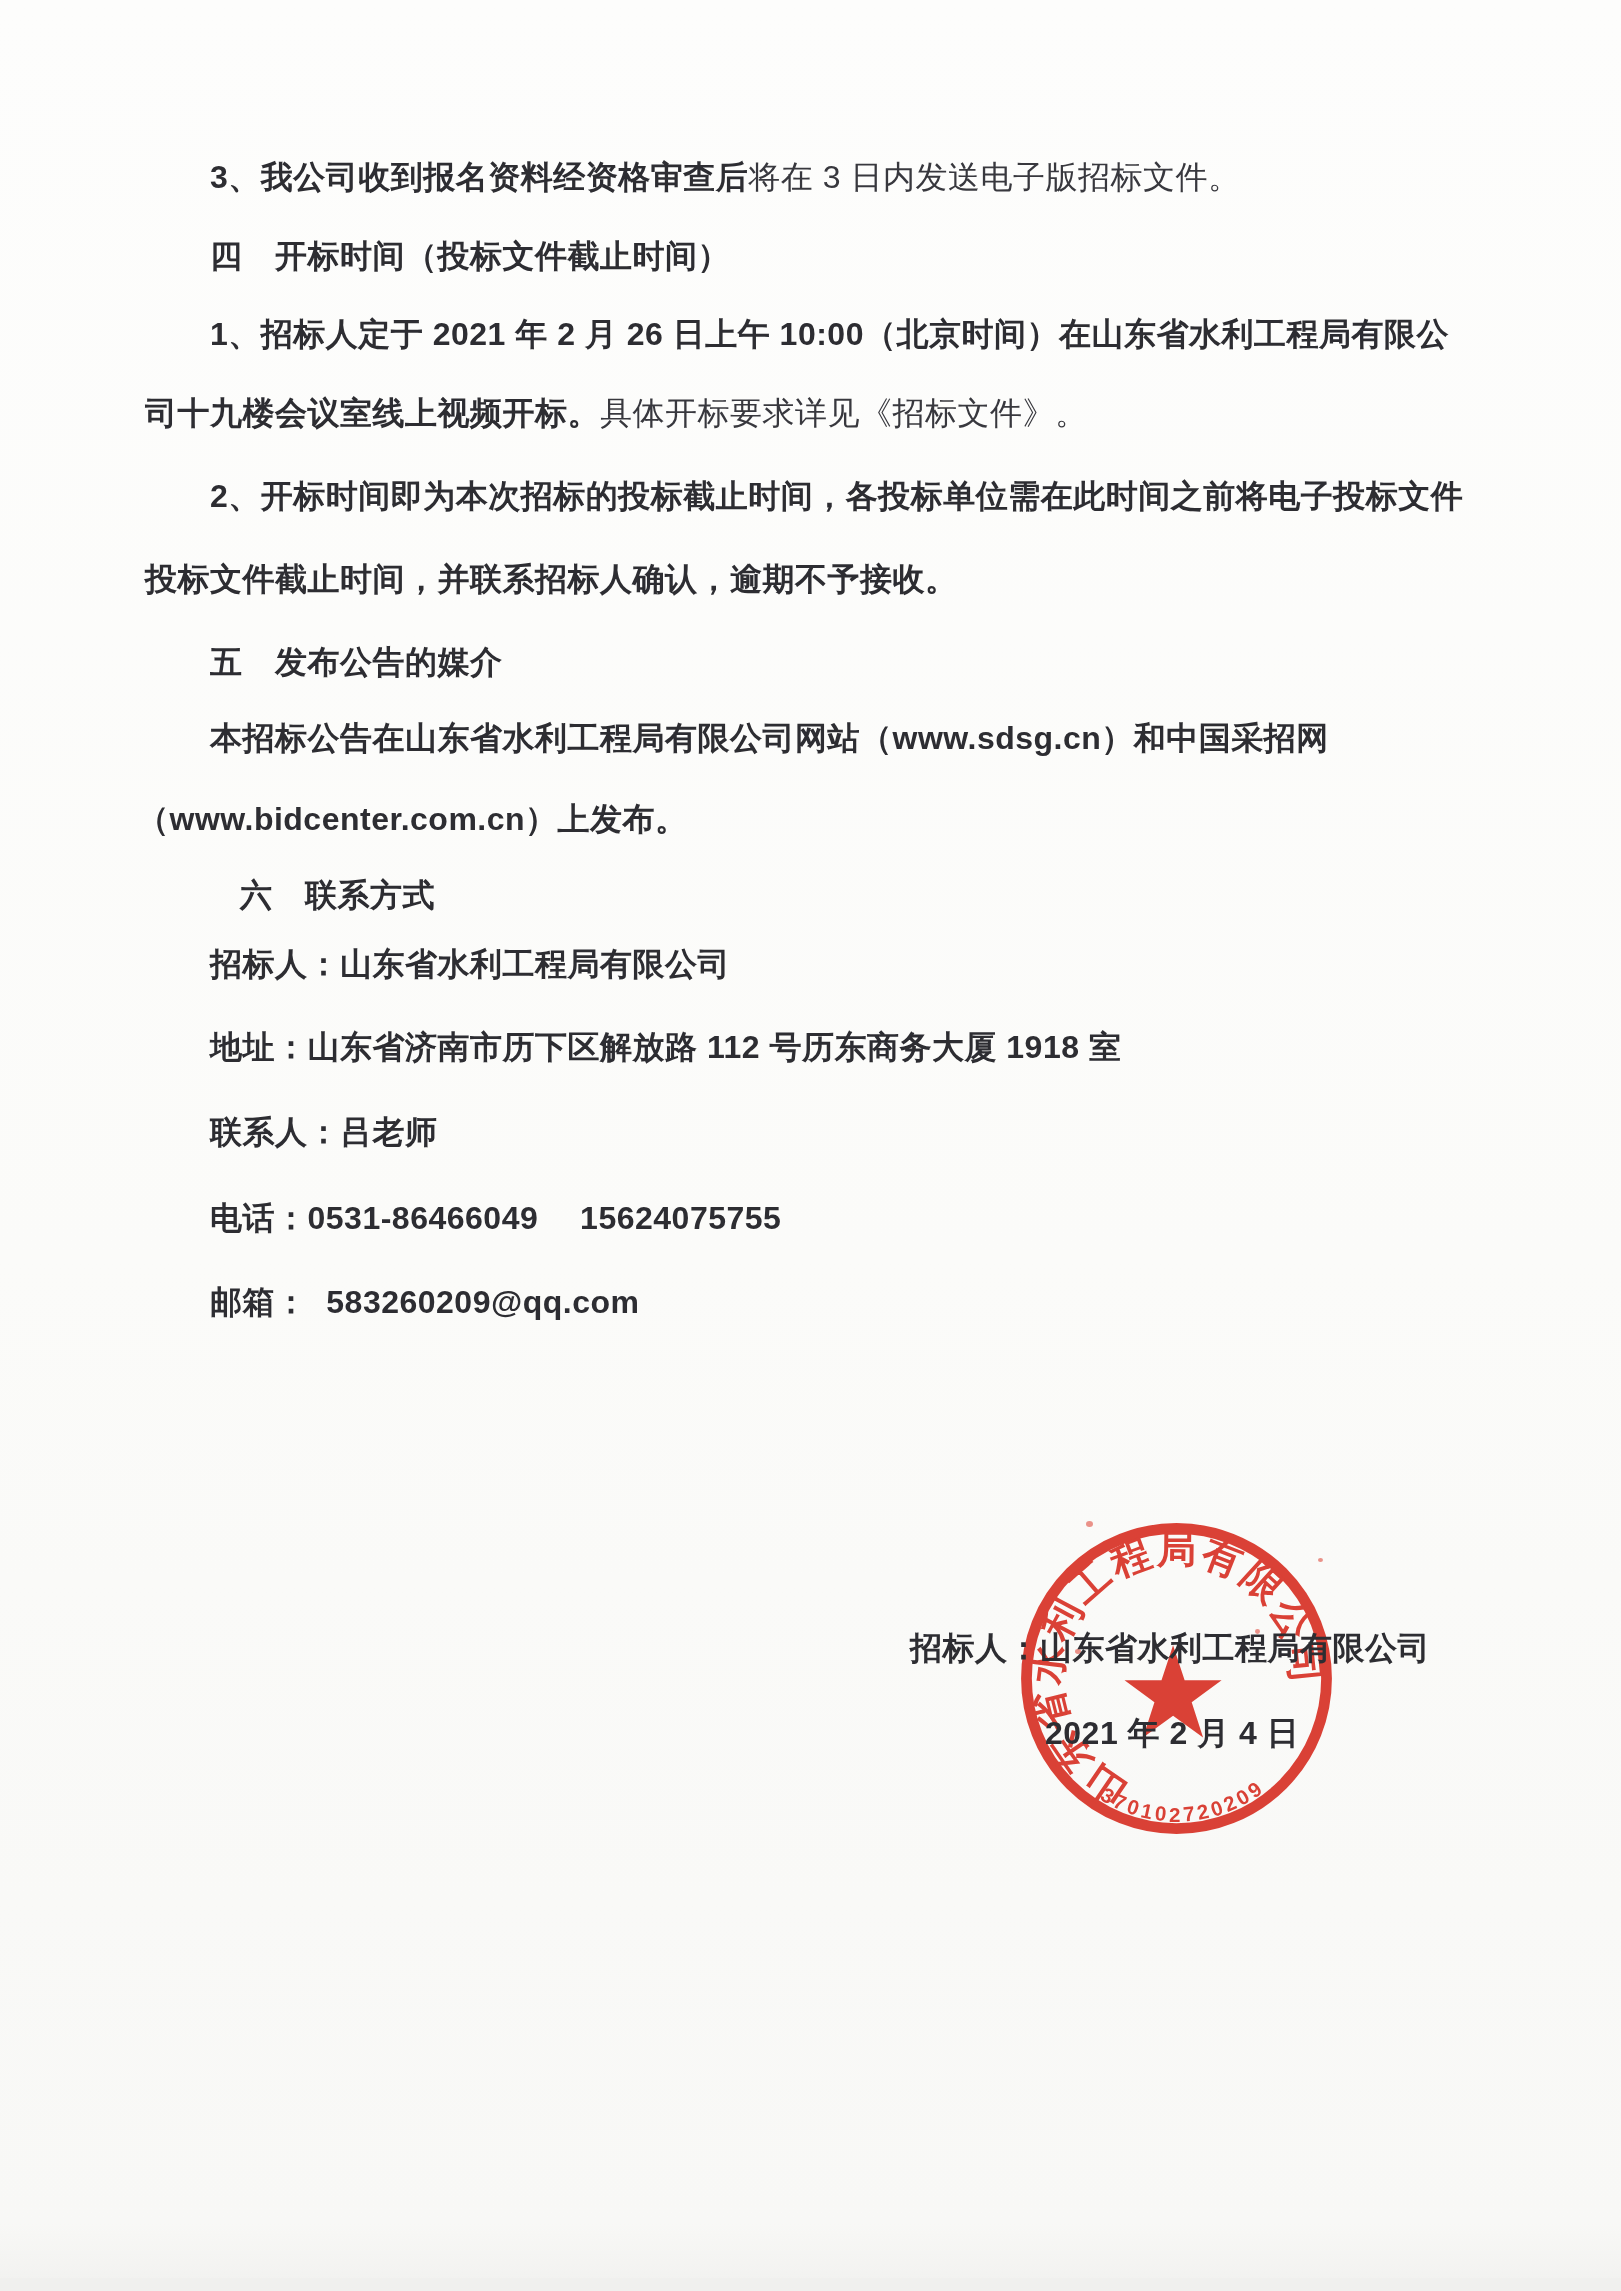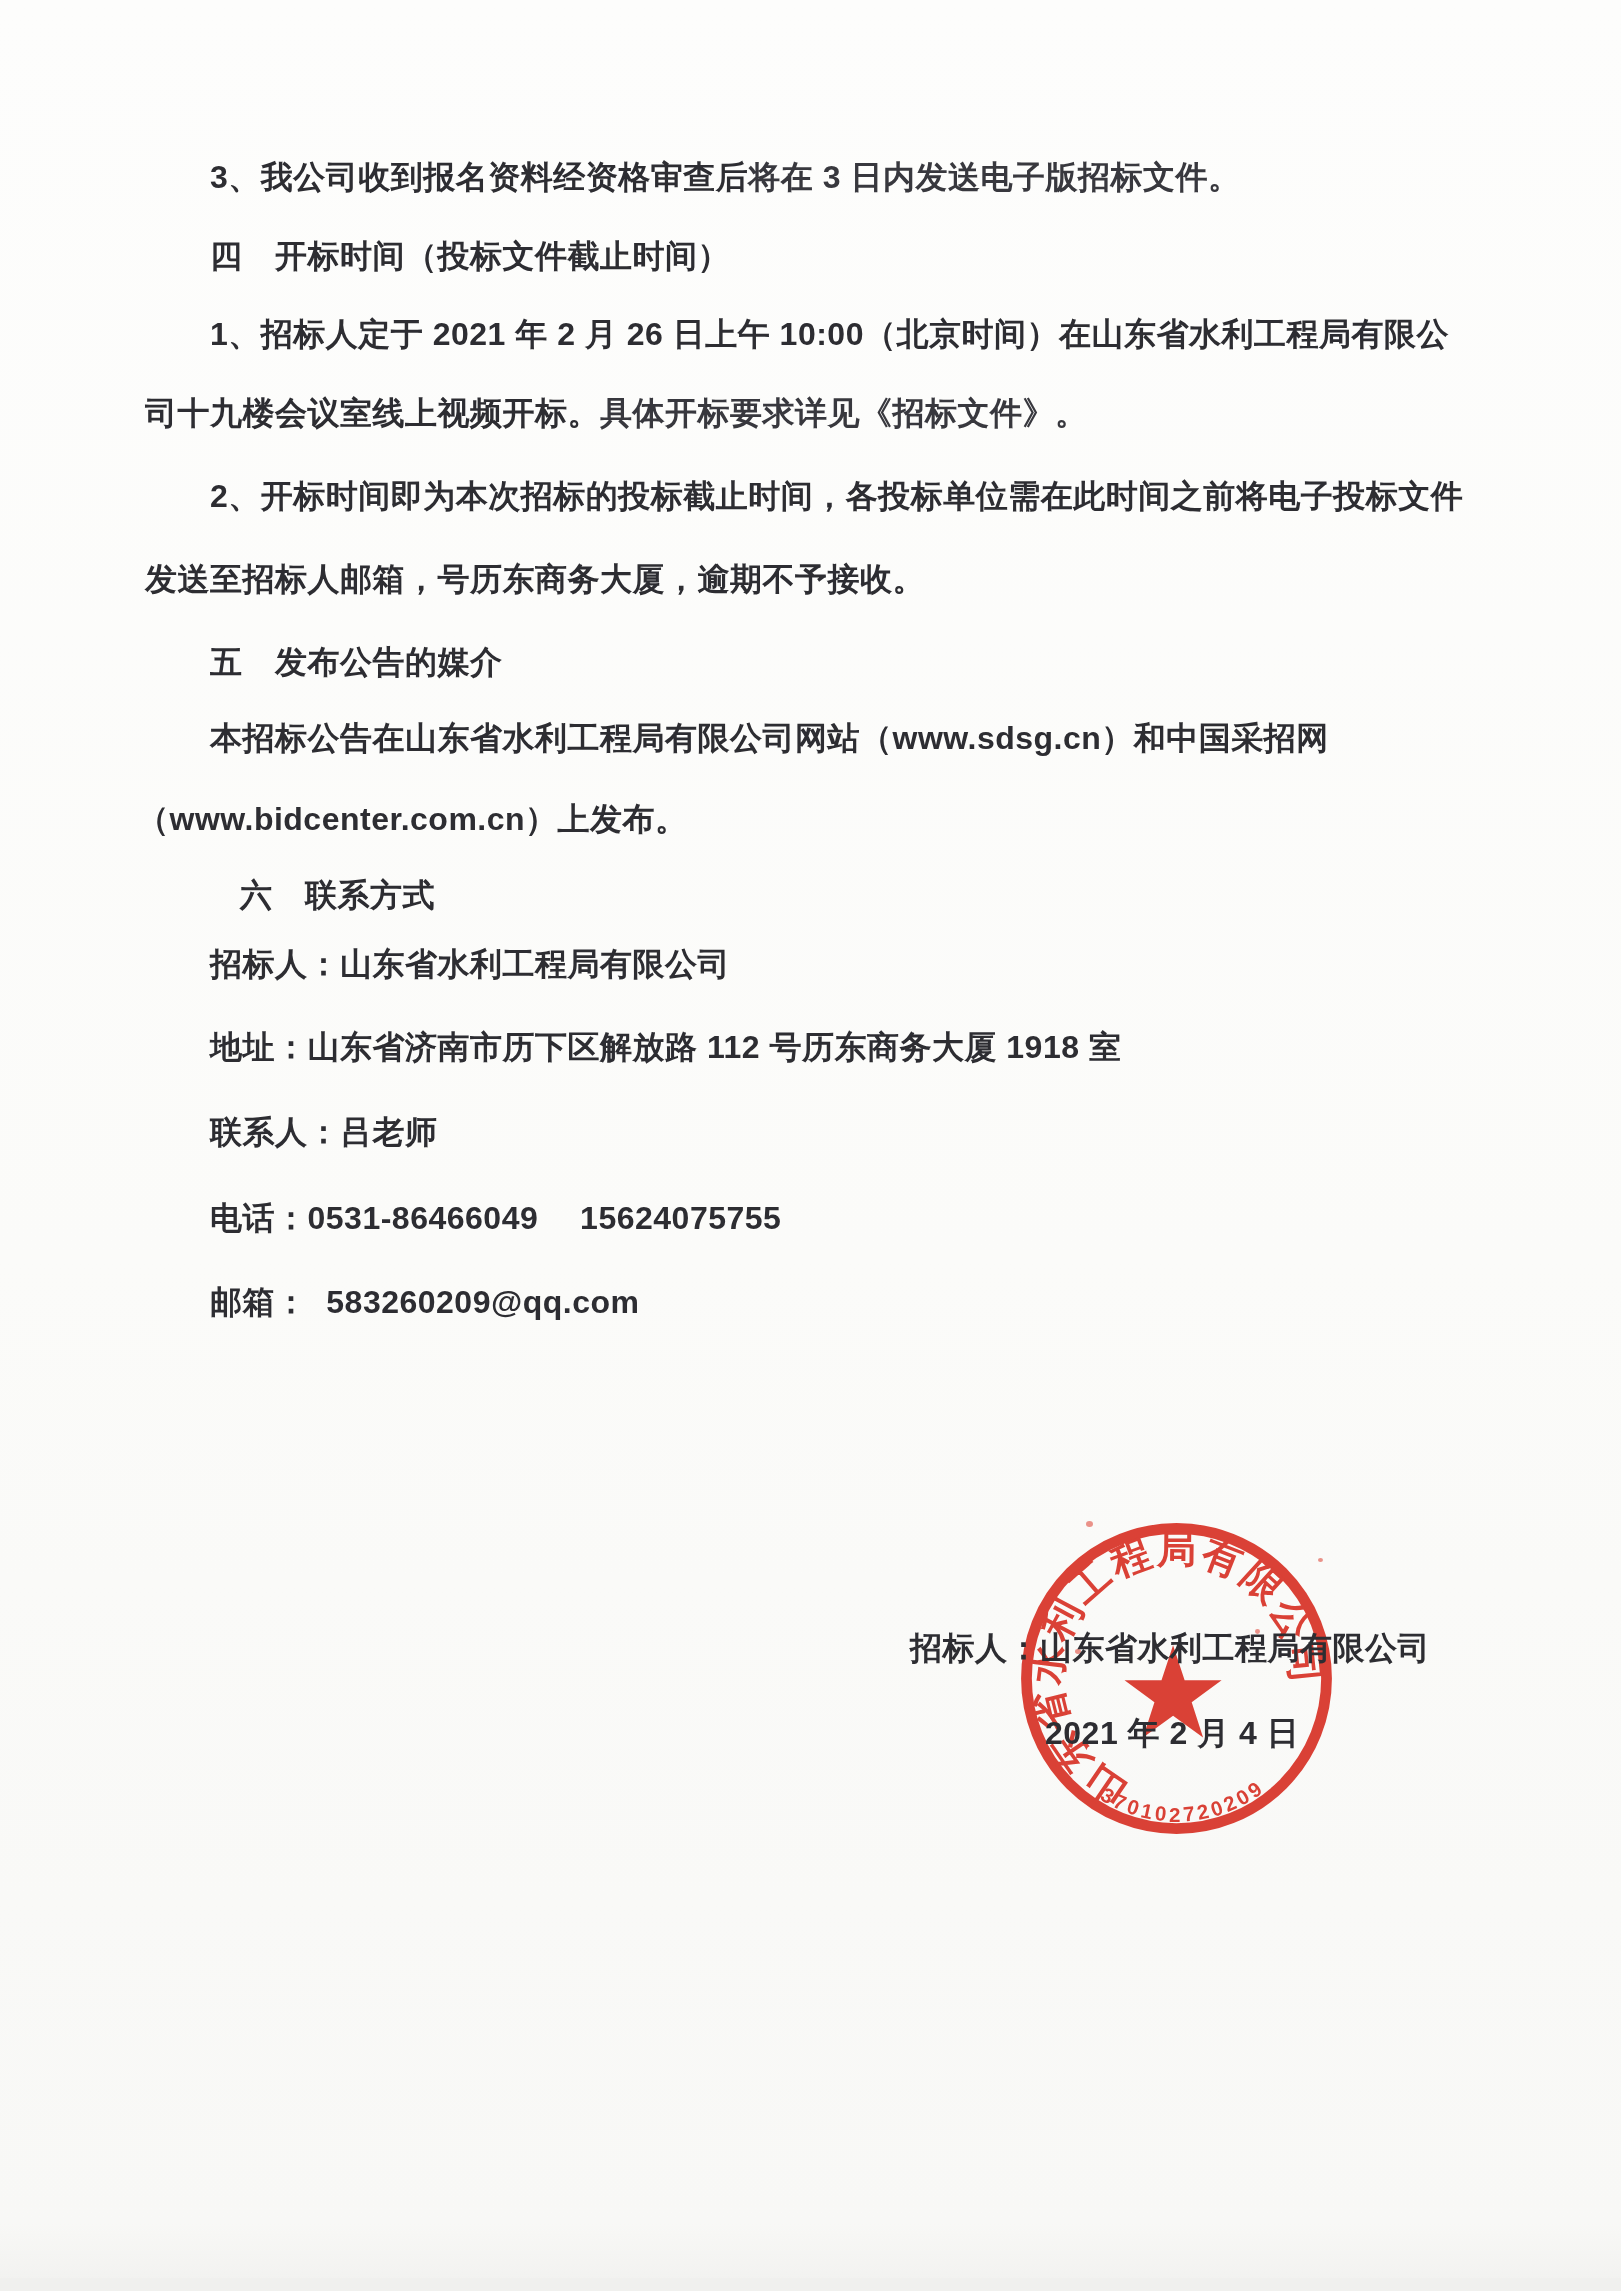"将在 3 日内发送电子版招标文件。" .seg-n { font-weight: 700 -> 400 }
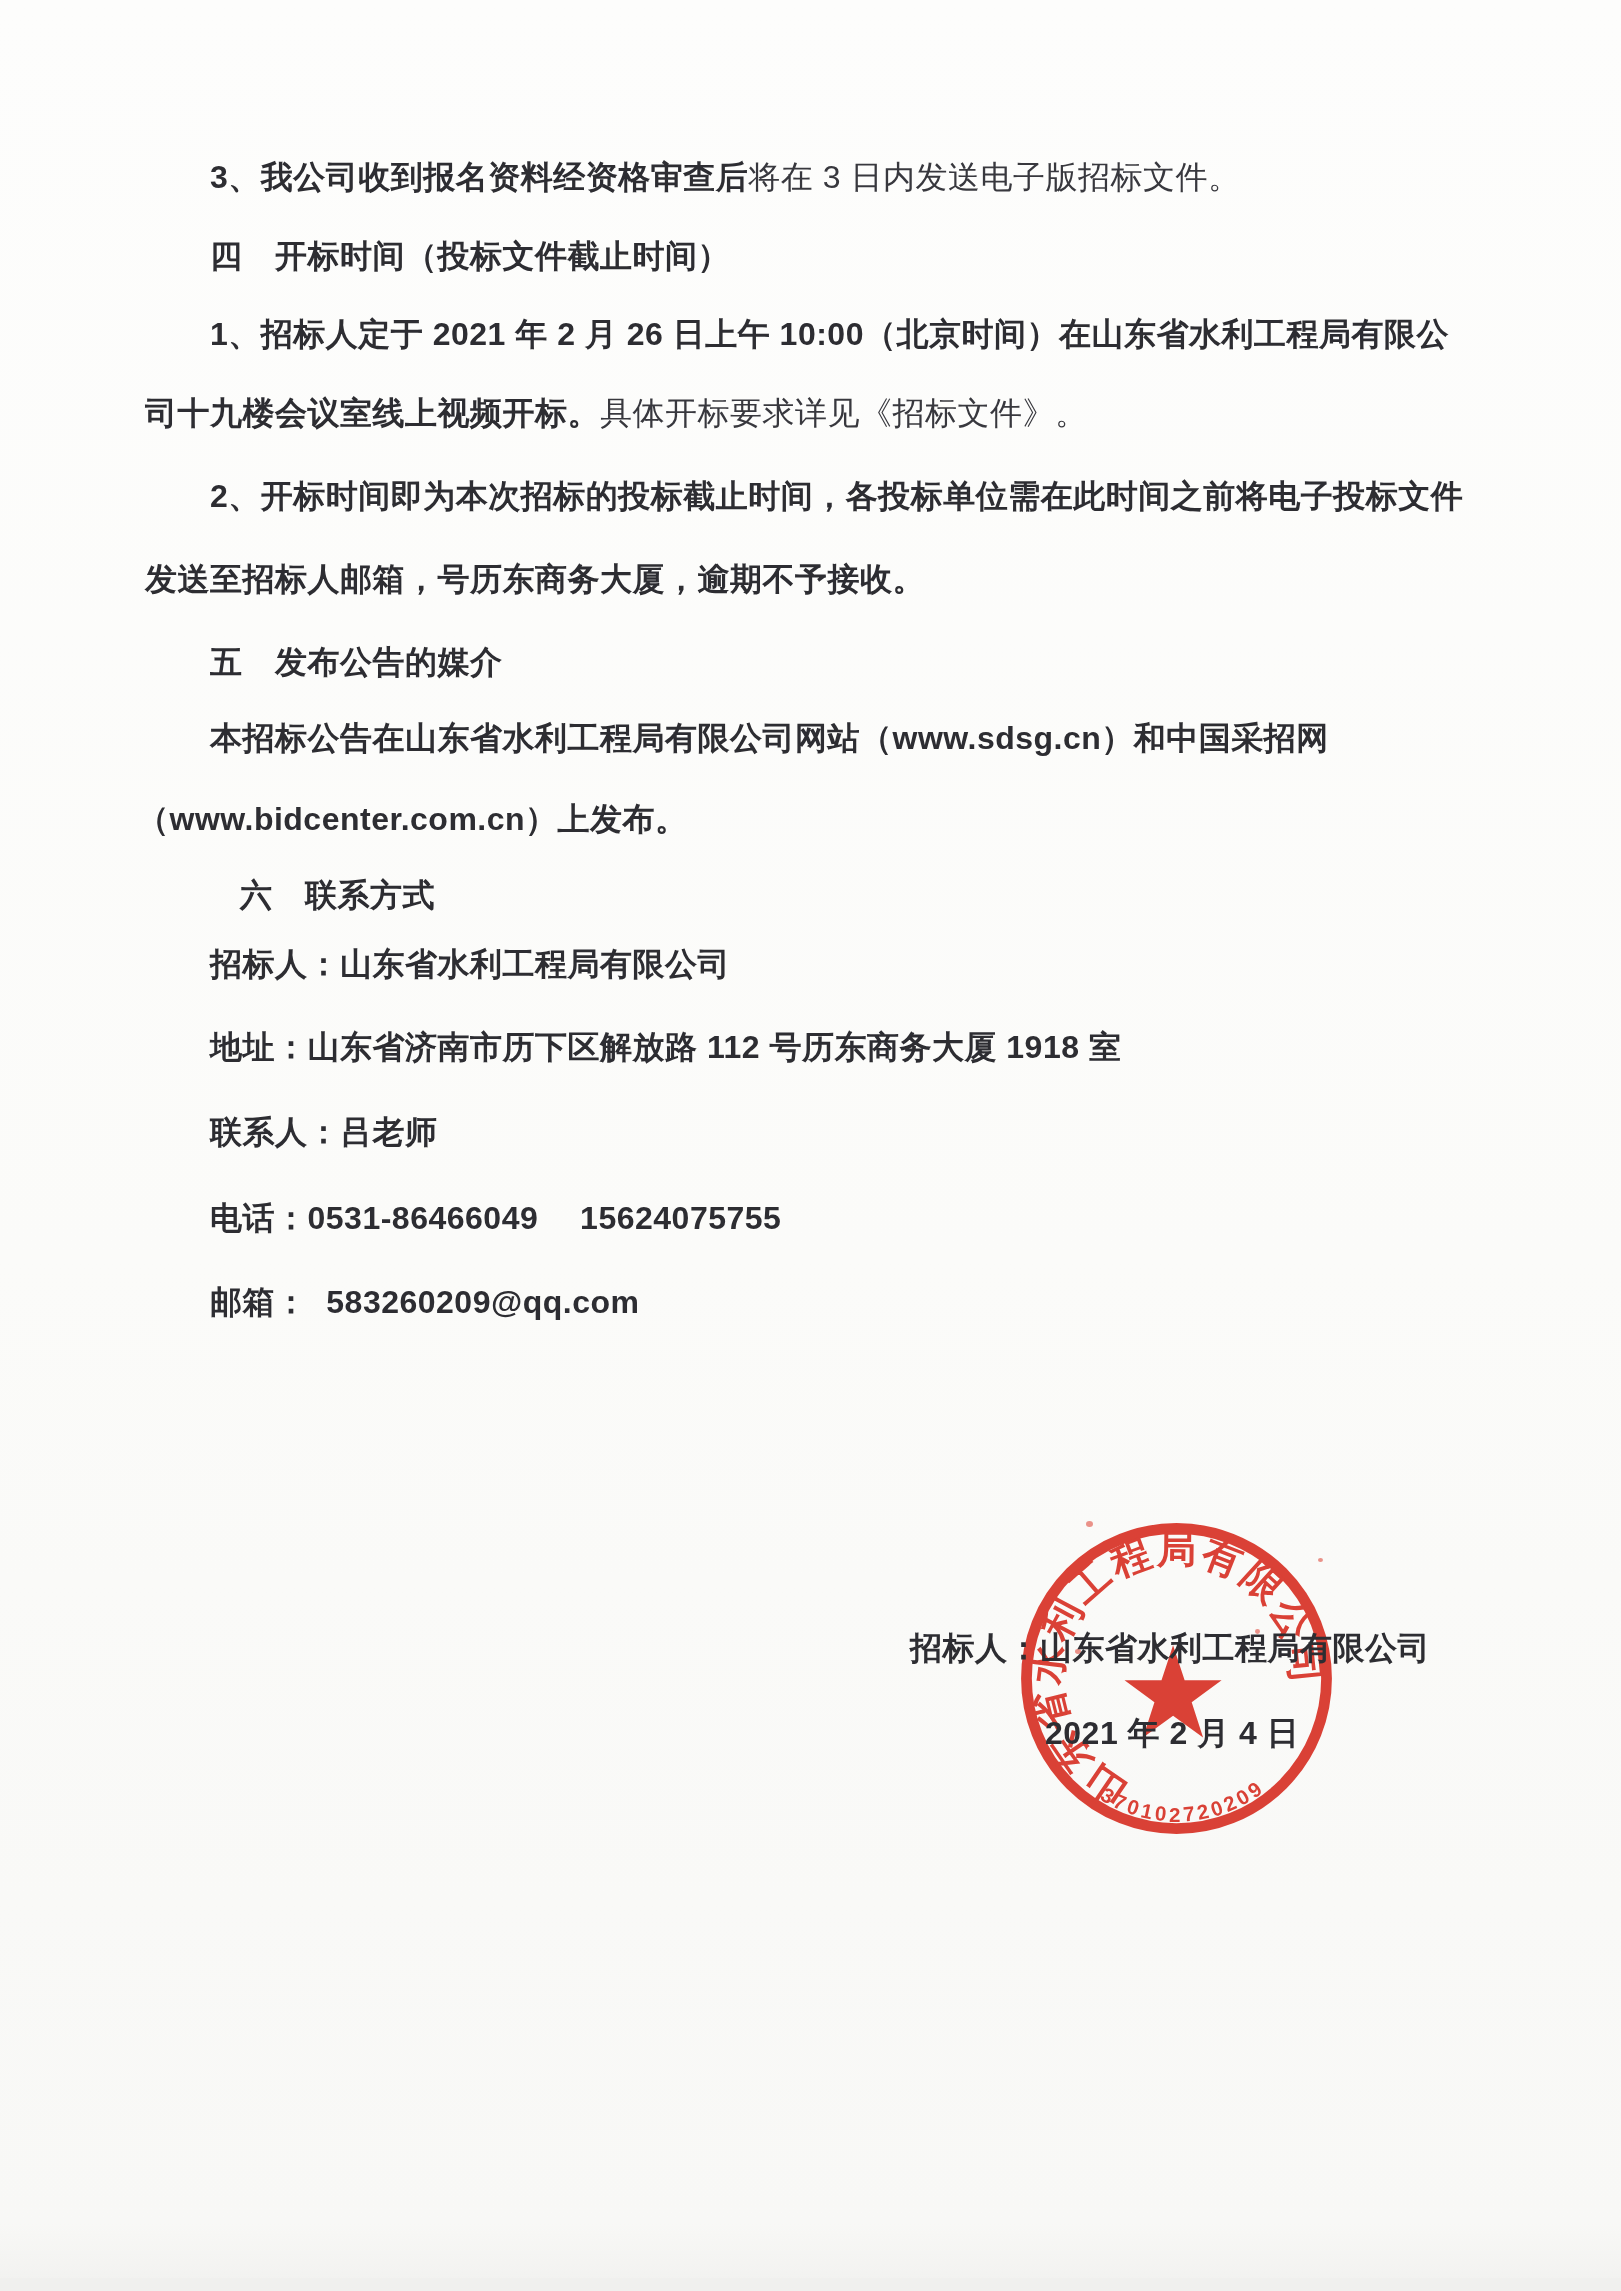"发送至招标人邮箱，号历东商务大厦，逾期不予接收。" span.seg-b { text: 发送至招标人邮箱，号历东商务大厦 -> 投标文件截止时间，并联系招标人确认 }
